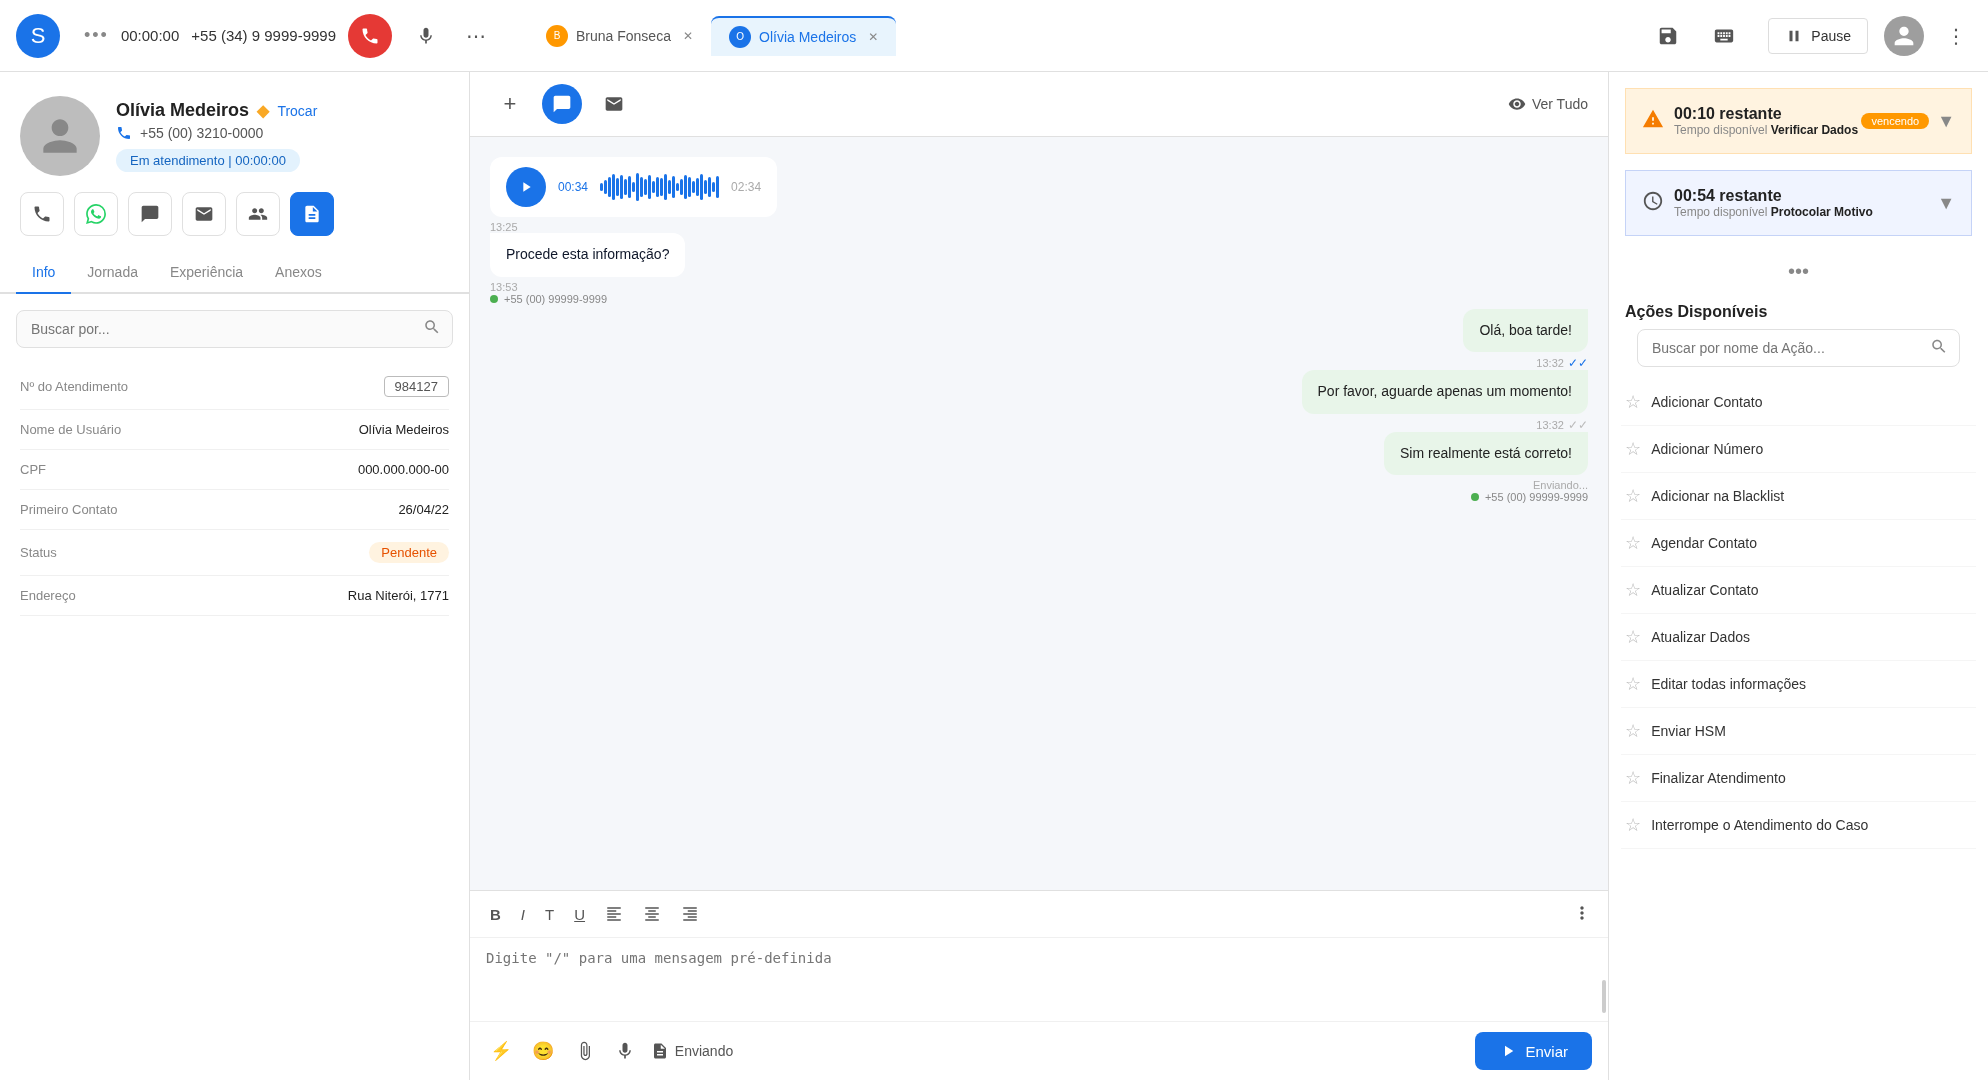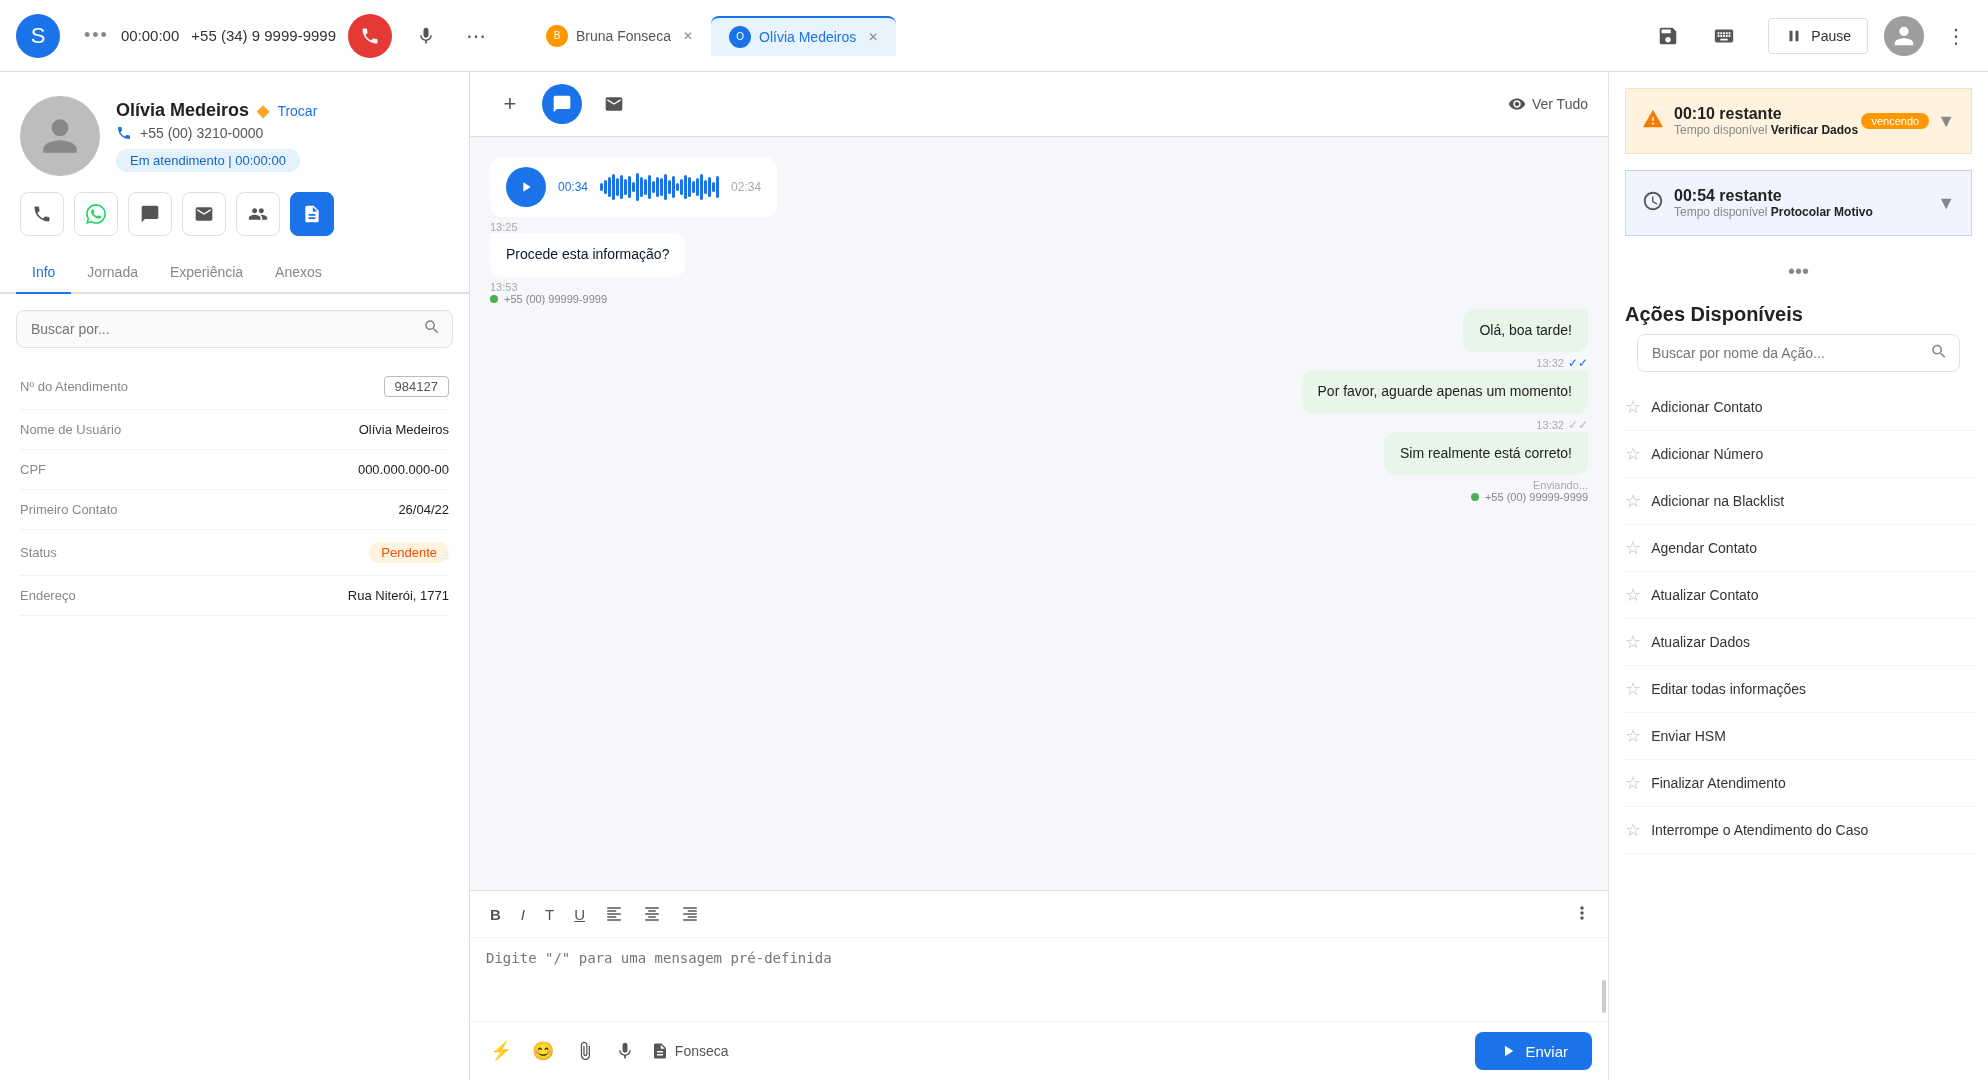"Ações Disponíveis" .acoes-header { font-size: 20px -> 16px }
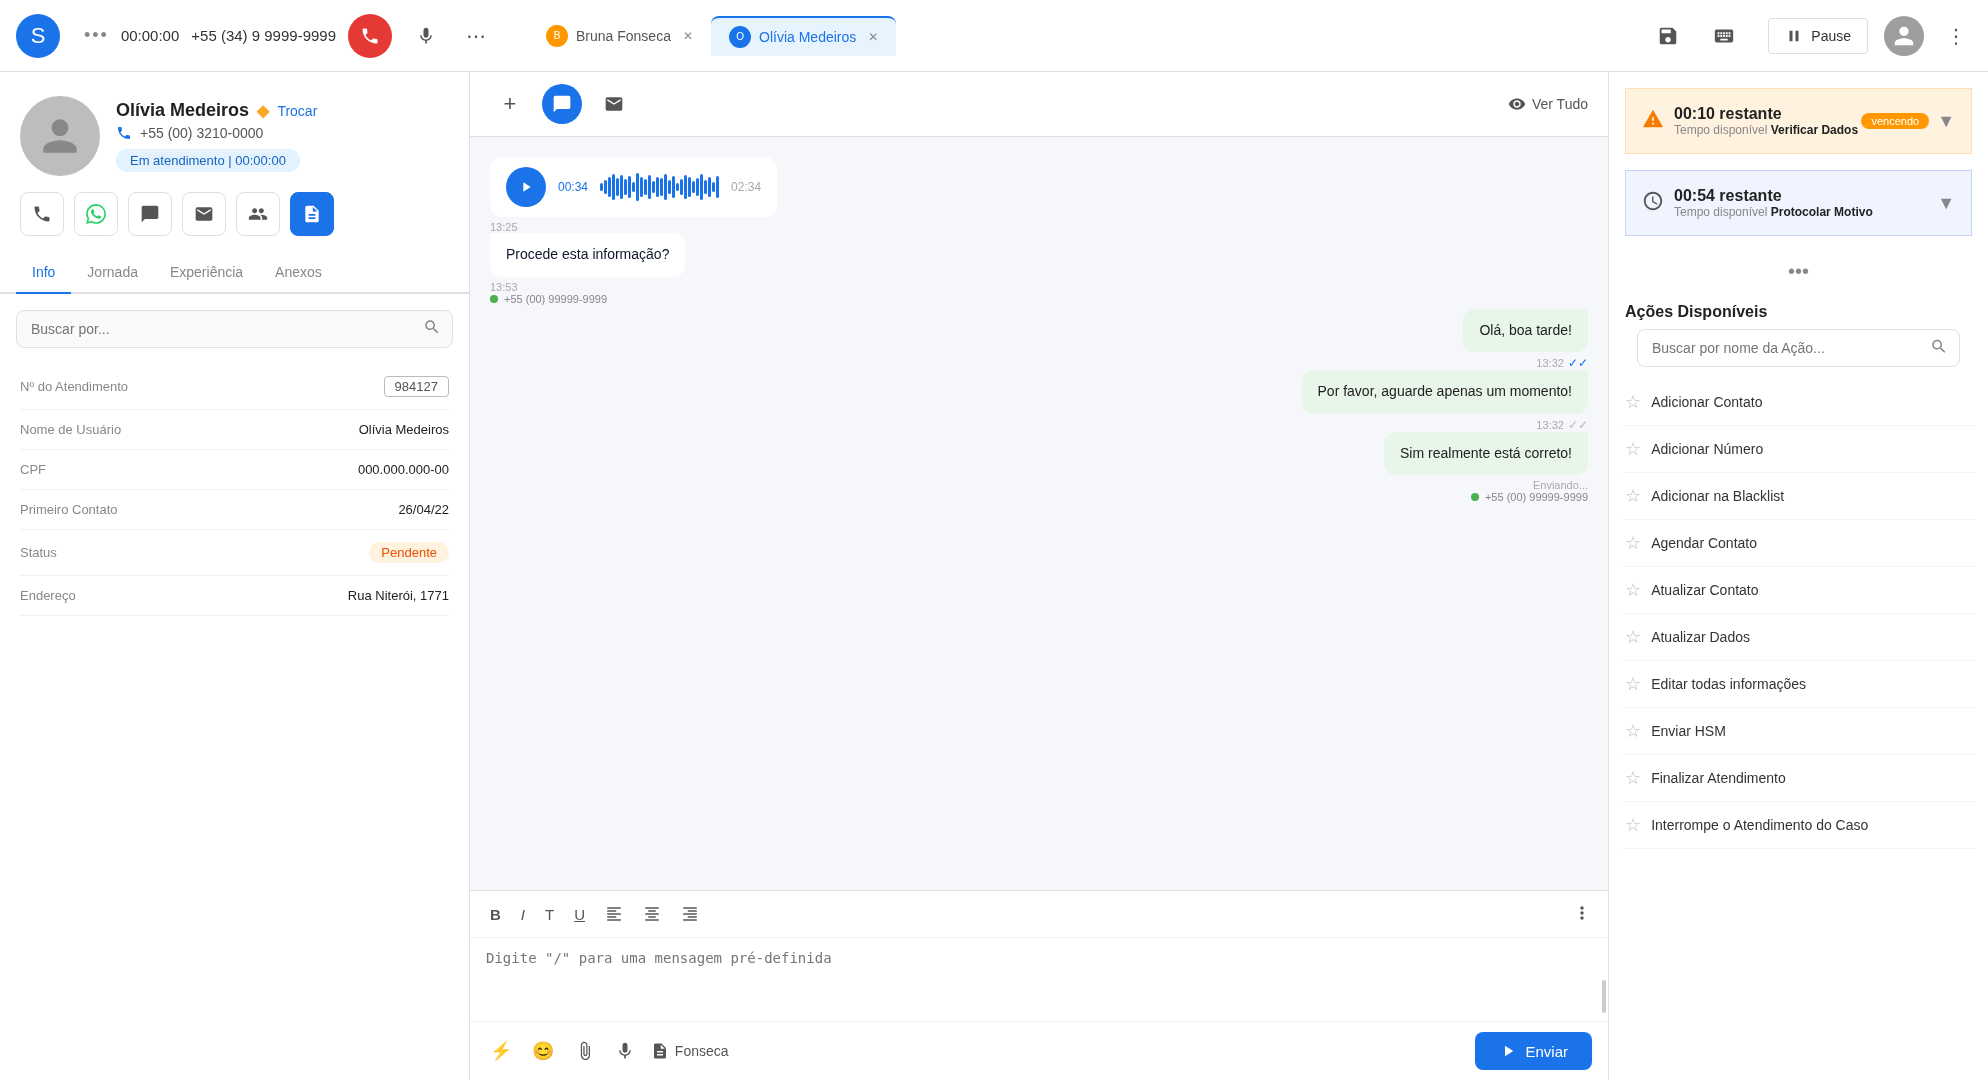"Fonseca" span { text: Fonseca -> Enviando }
